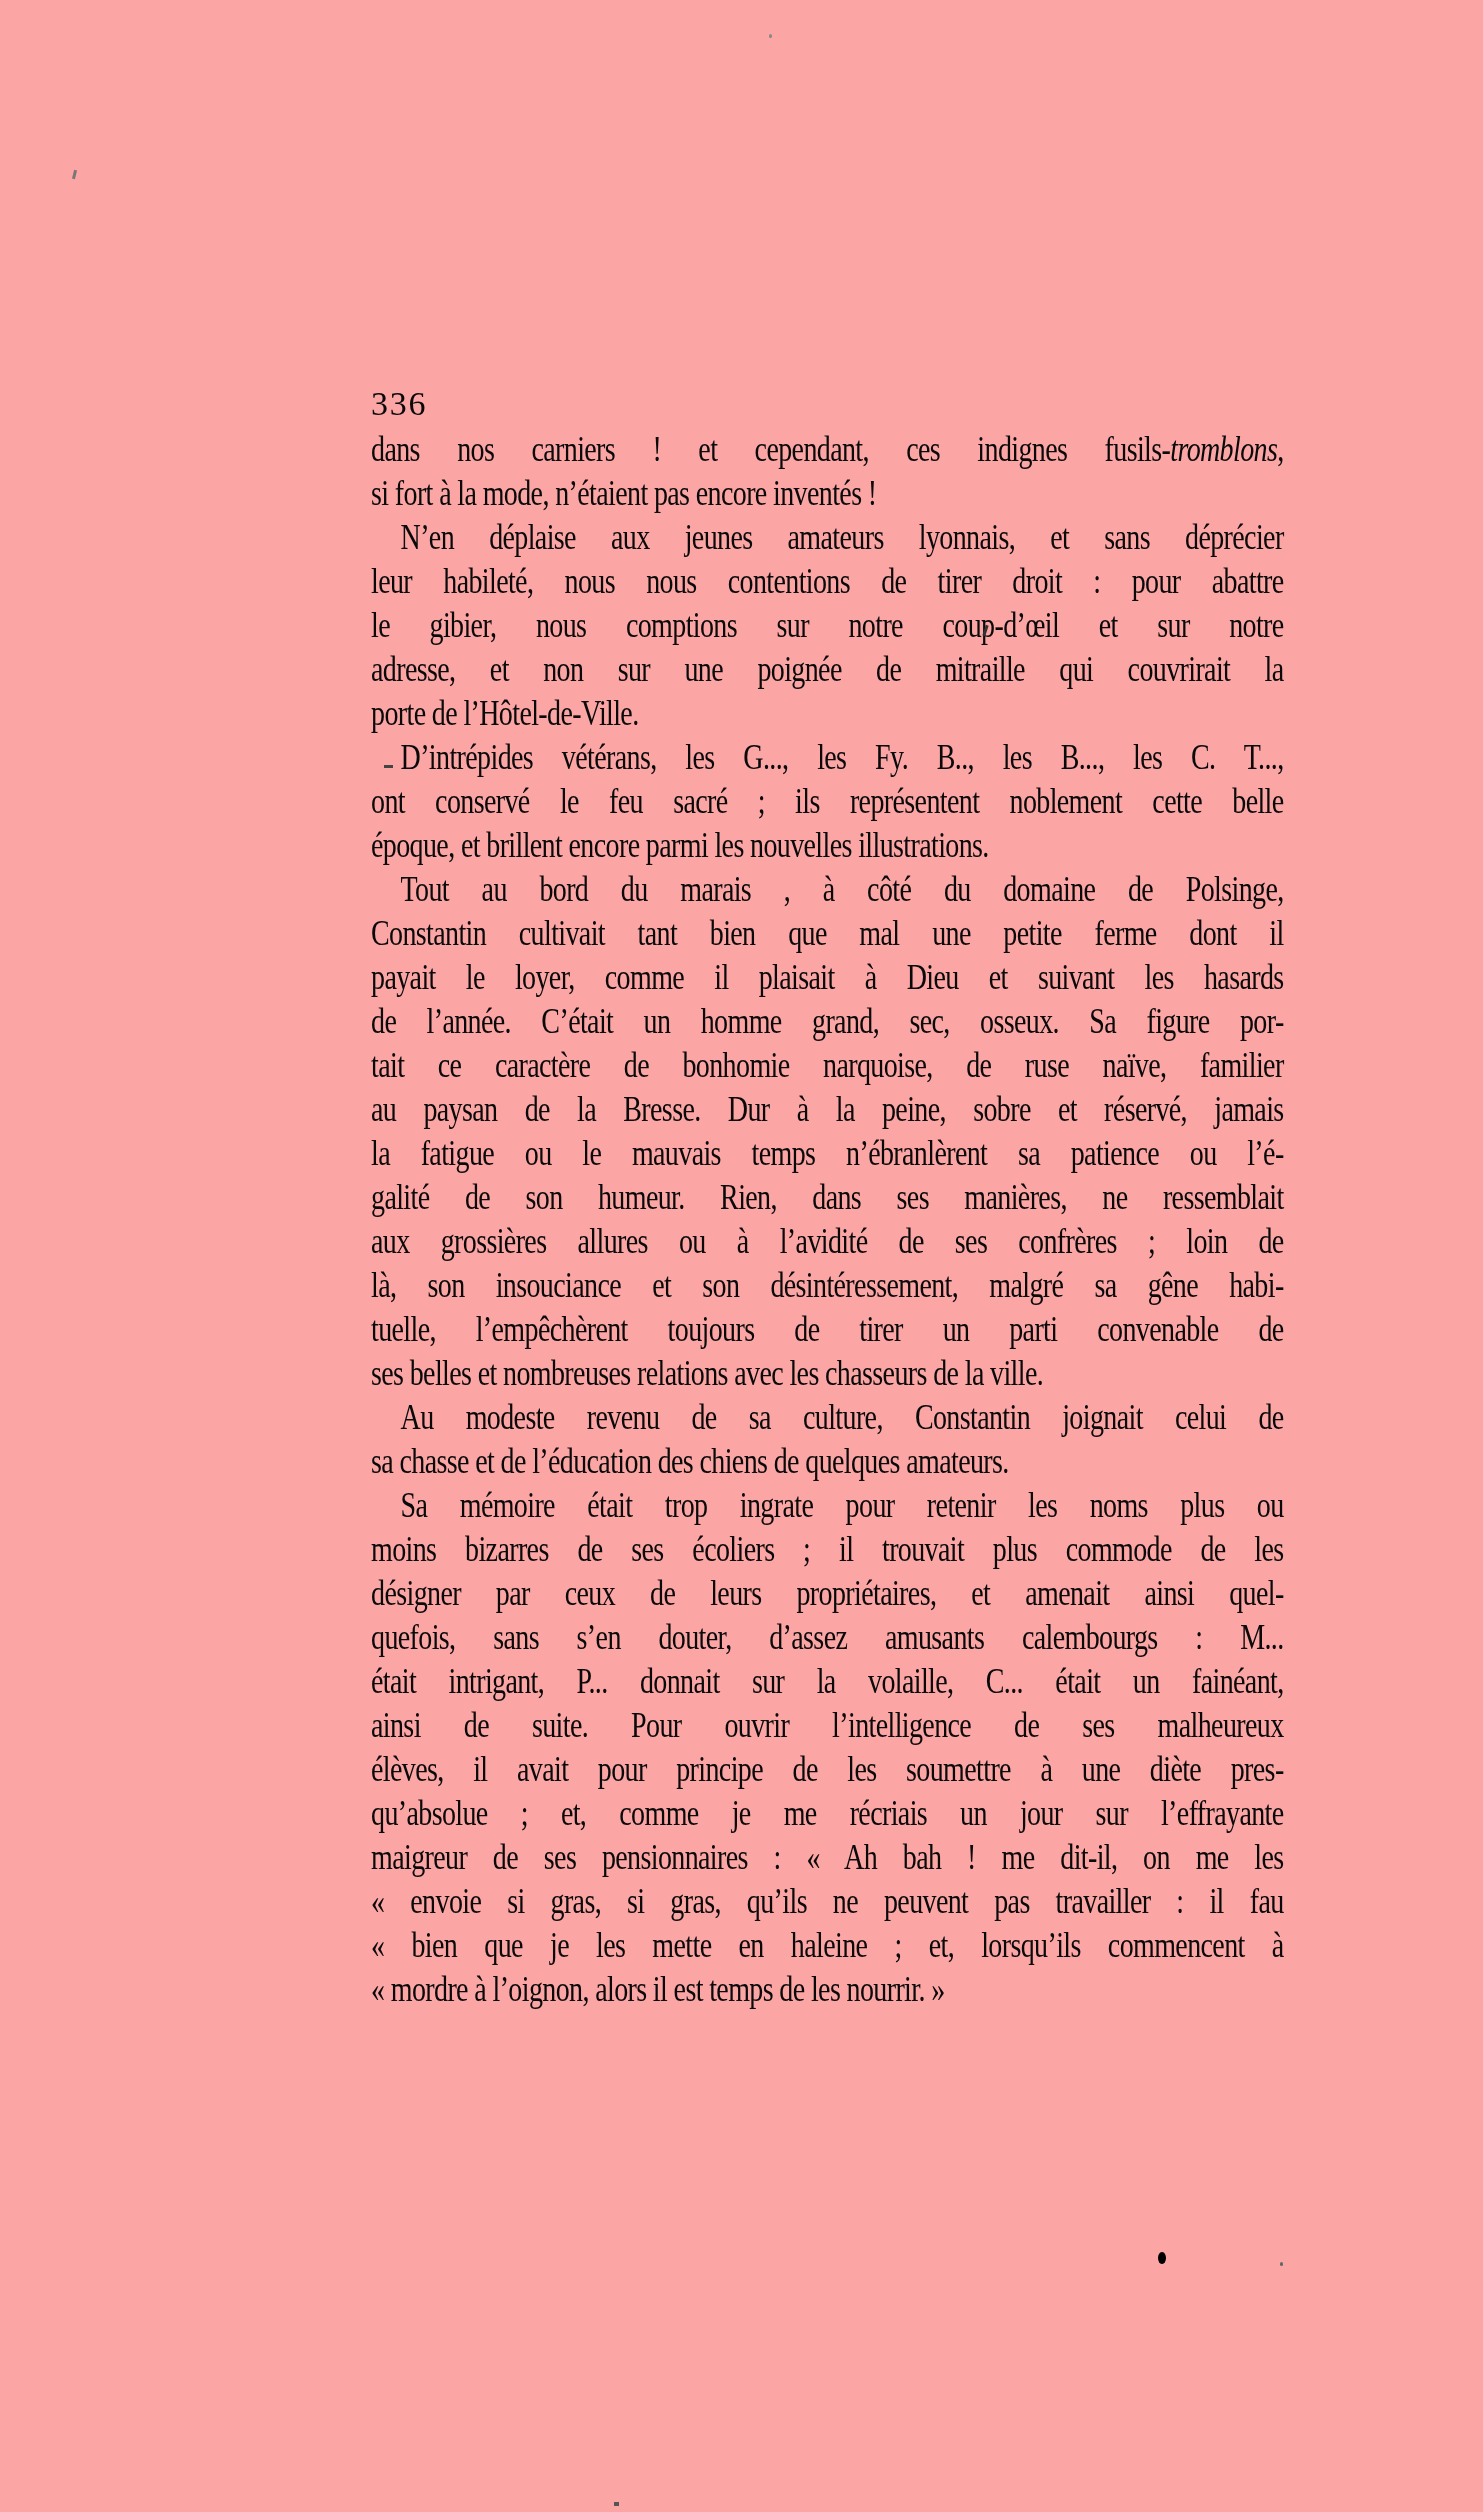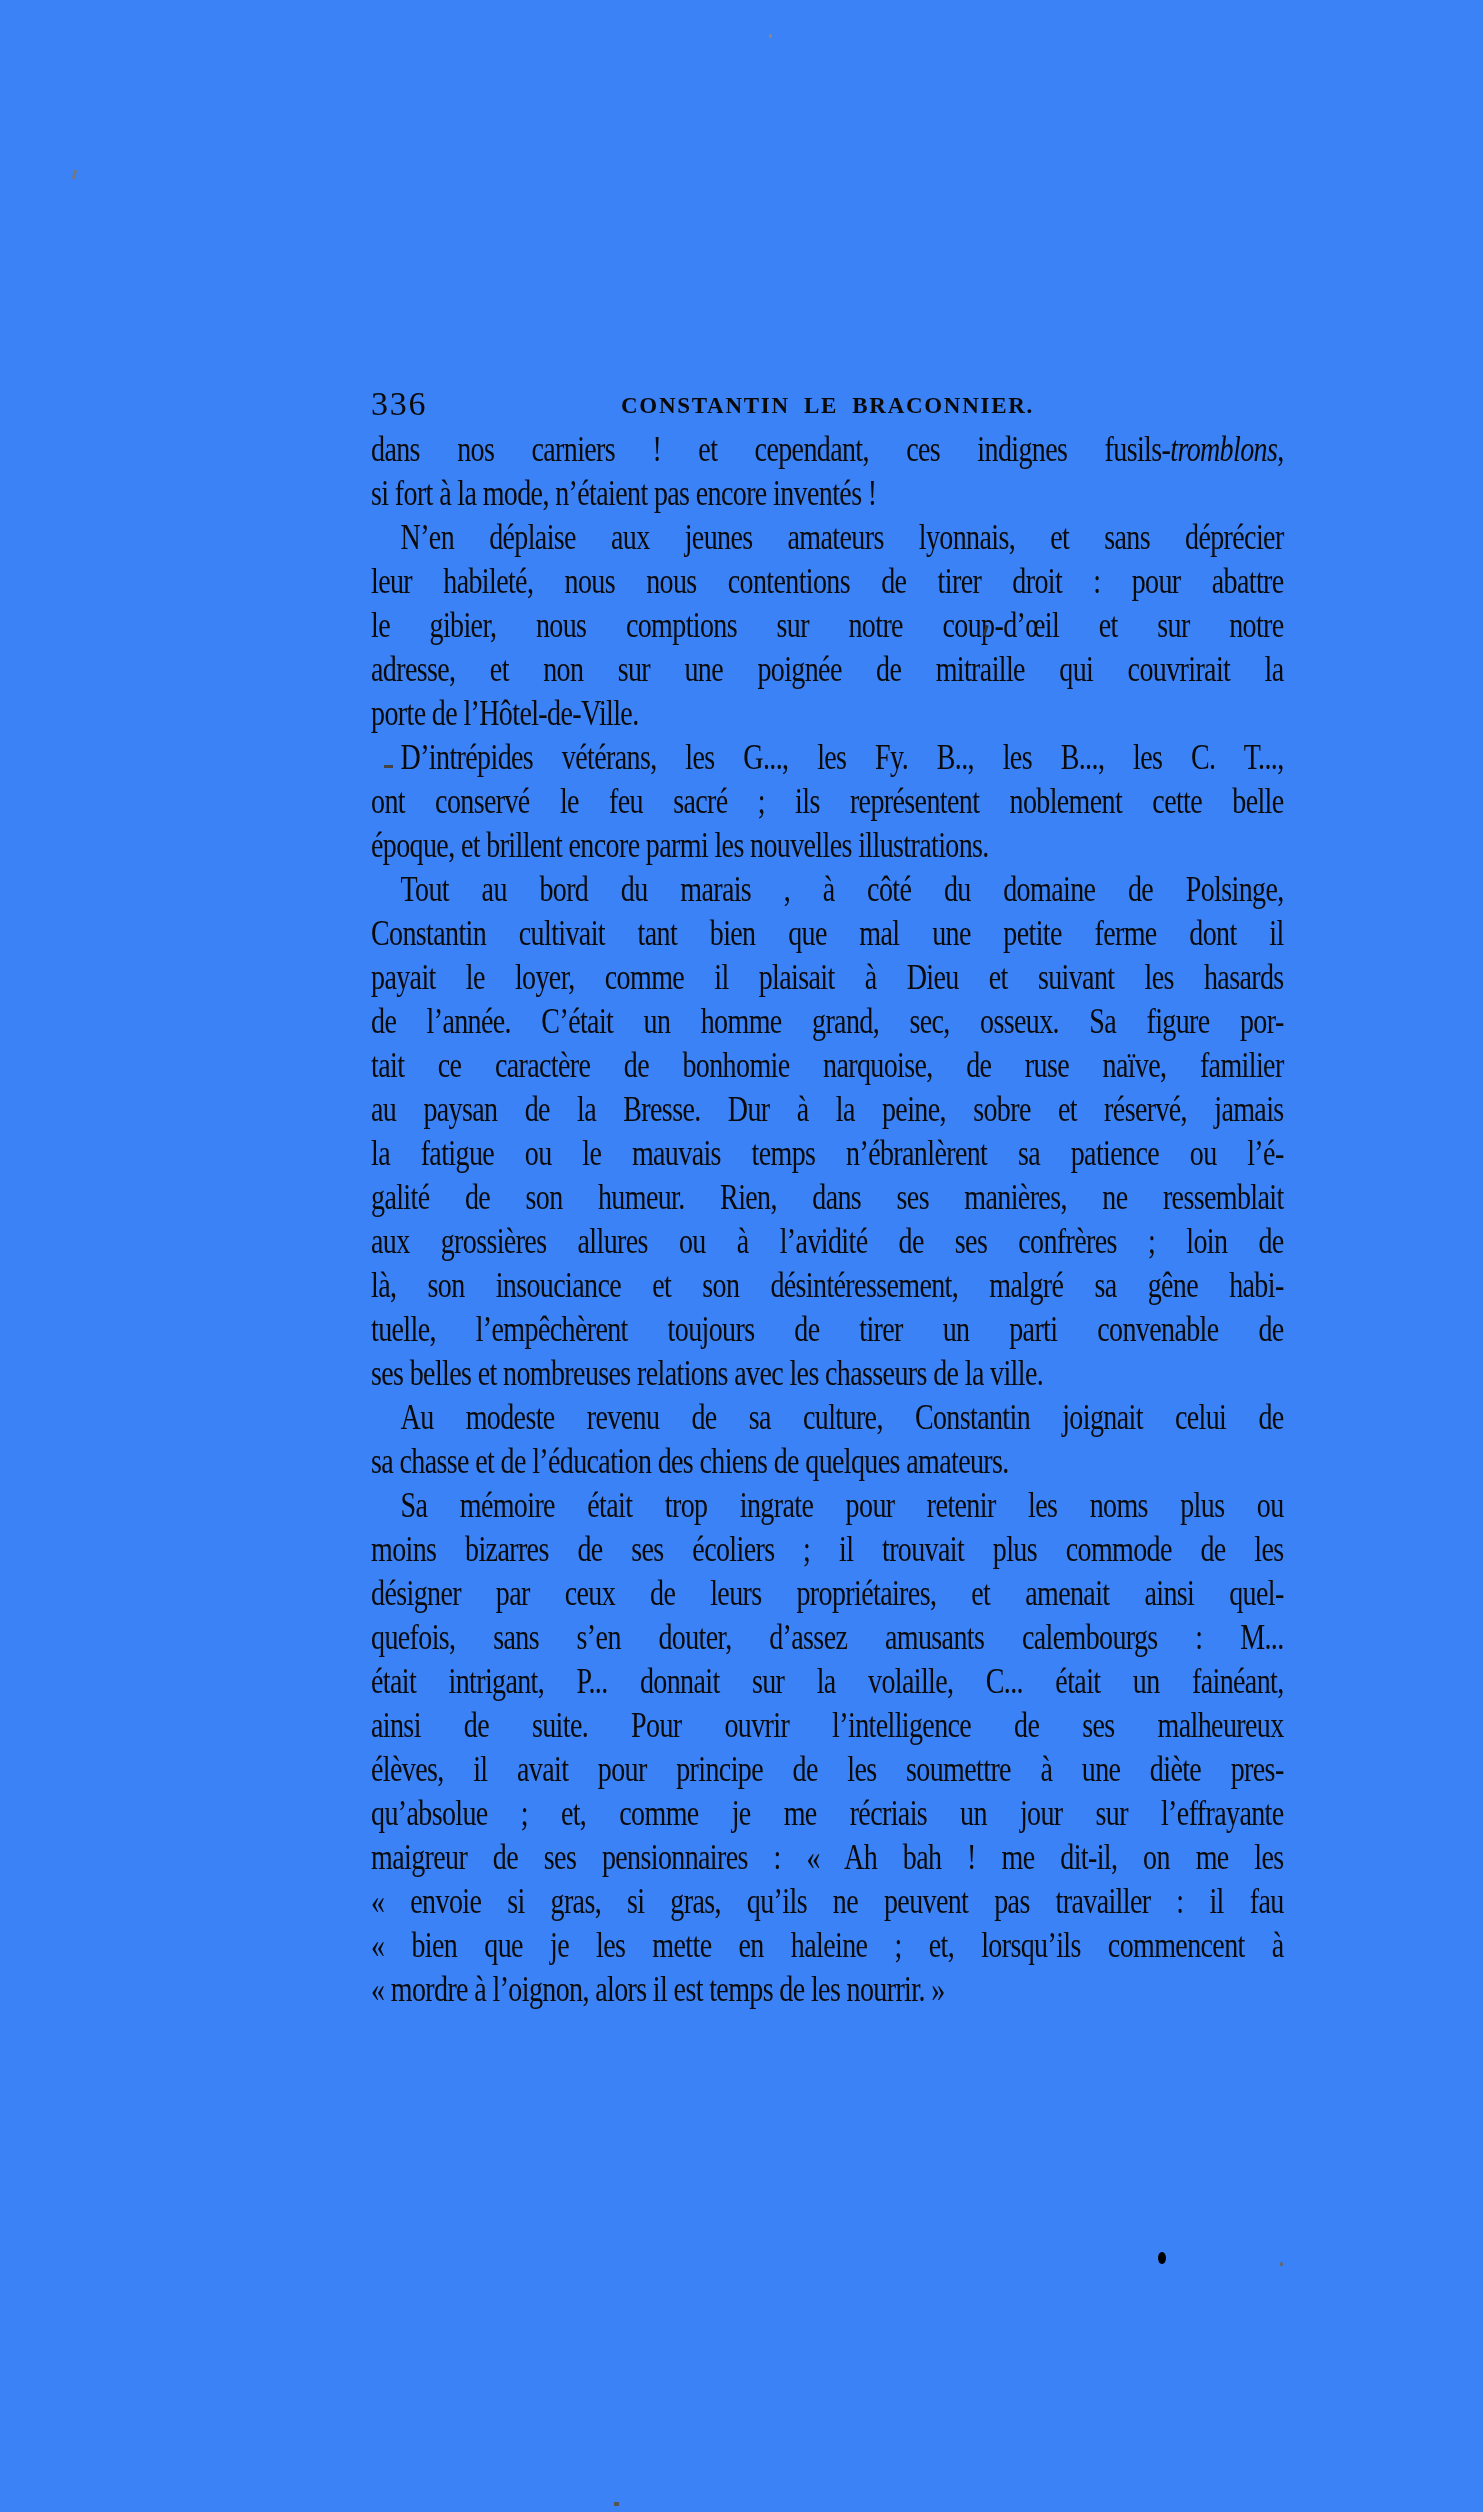"336" .page { background: #3b82f6 -> #fca5a5 }
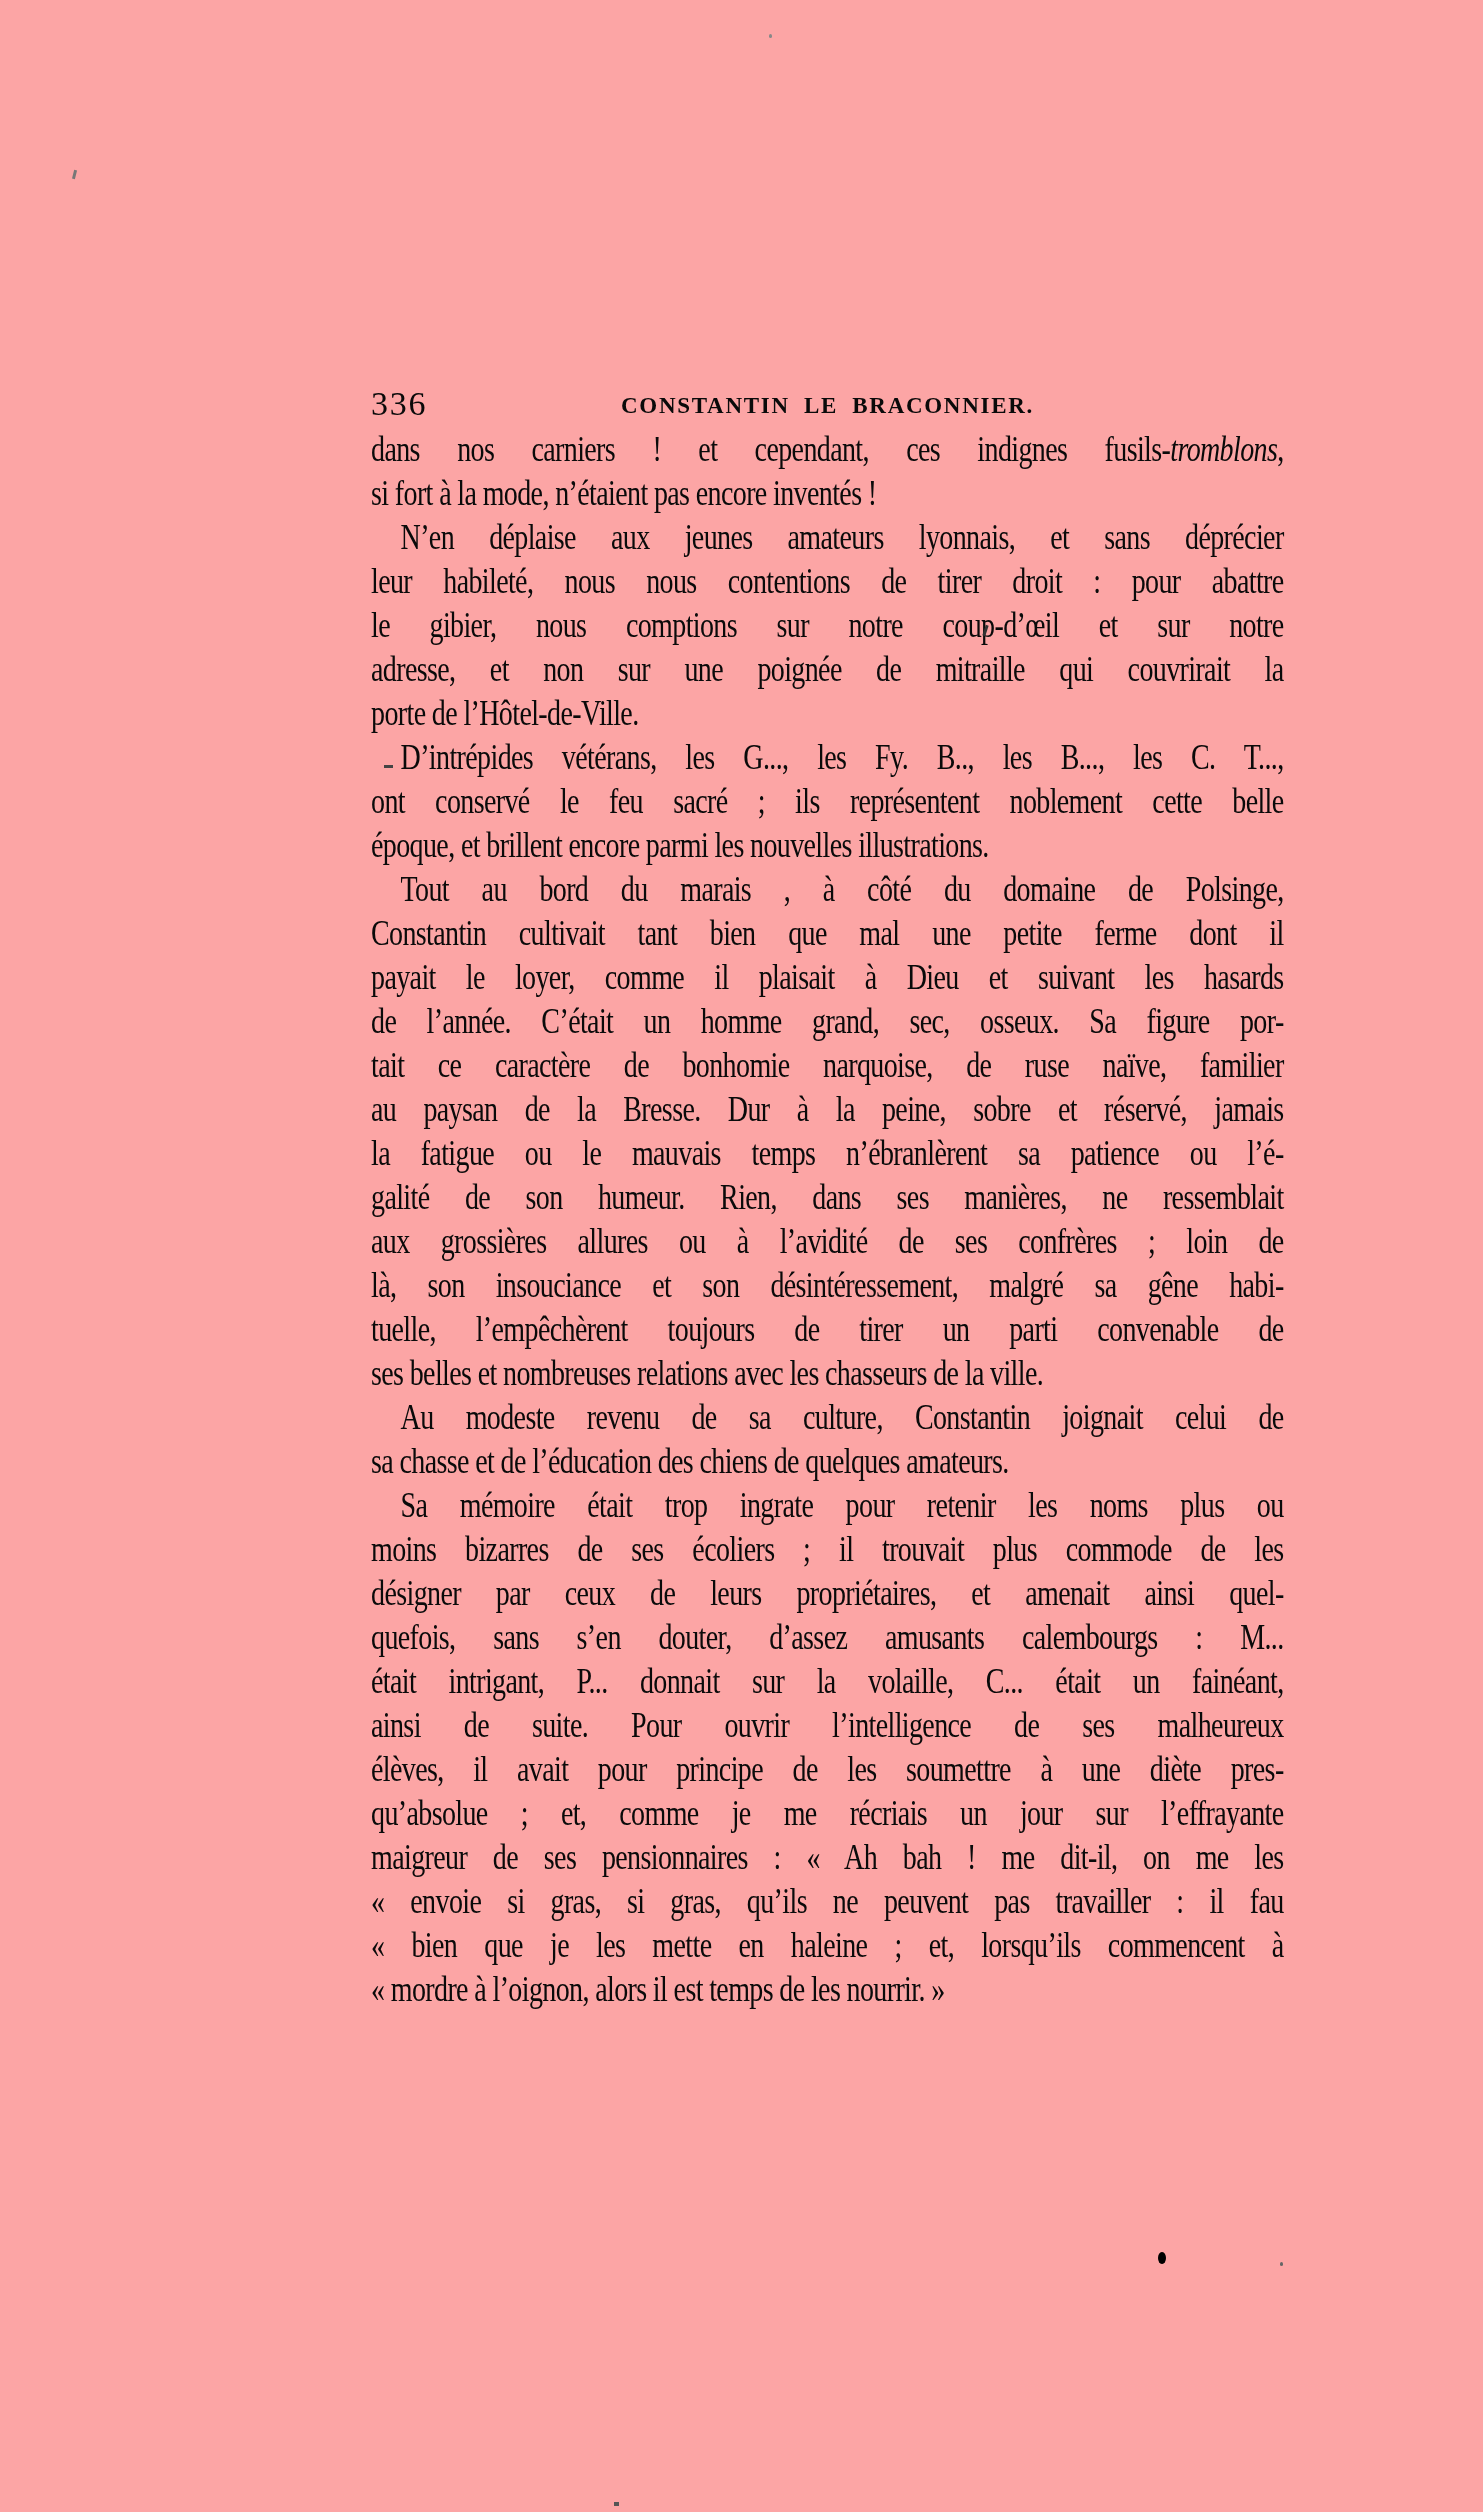"CONSTANTIN LE BRACONNIER." span.running-title { html: <span>CONSTANTIN LE BRACONNIER.</span> -> none }
